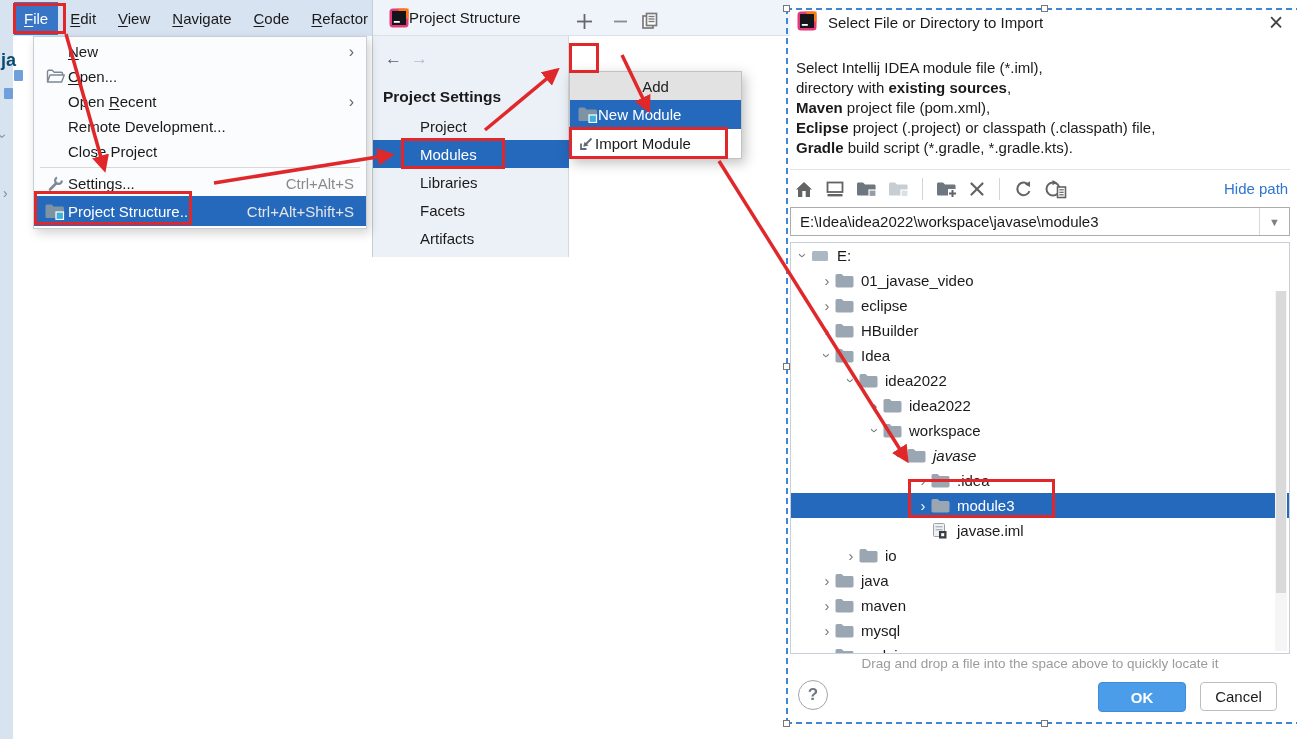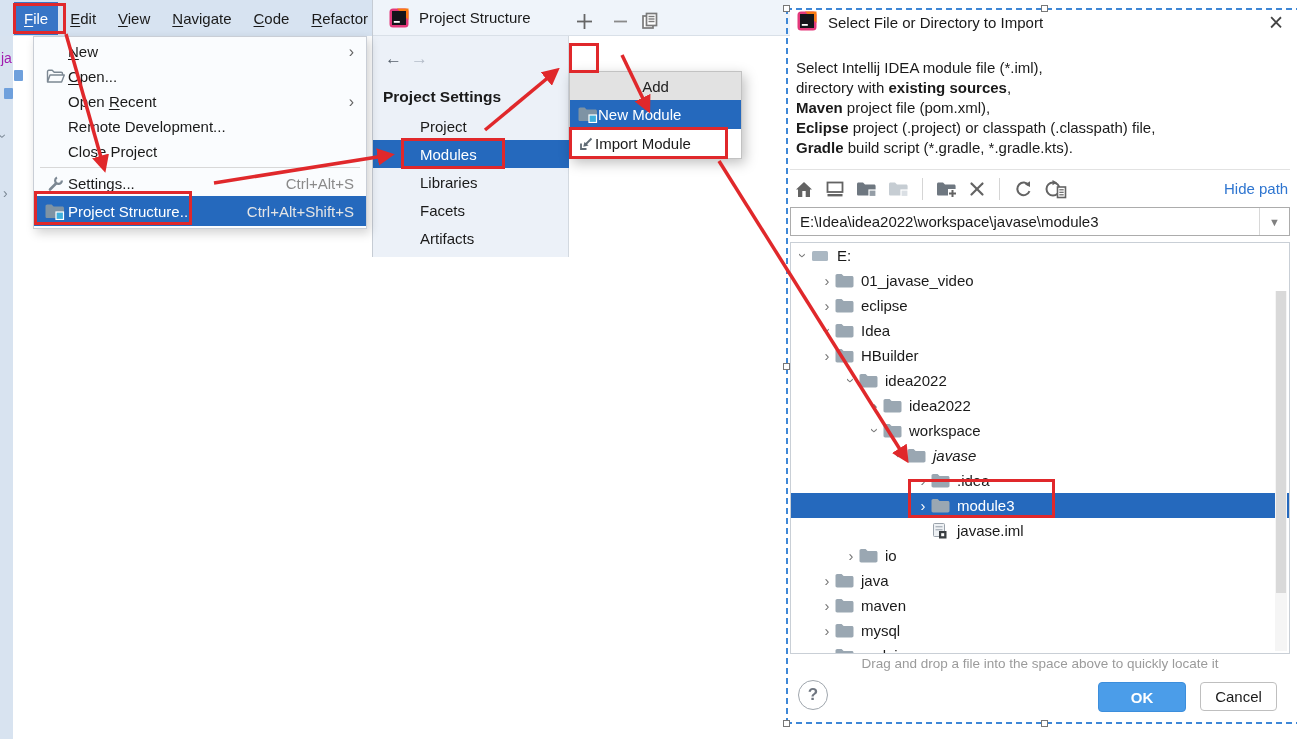"Project Structure" .ps-title { gap: 10px -> none }
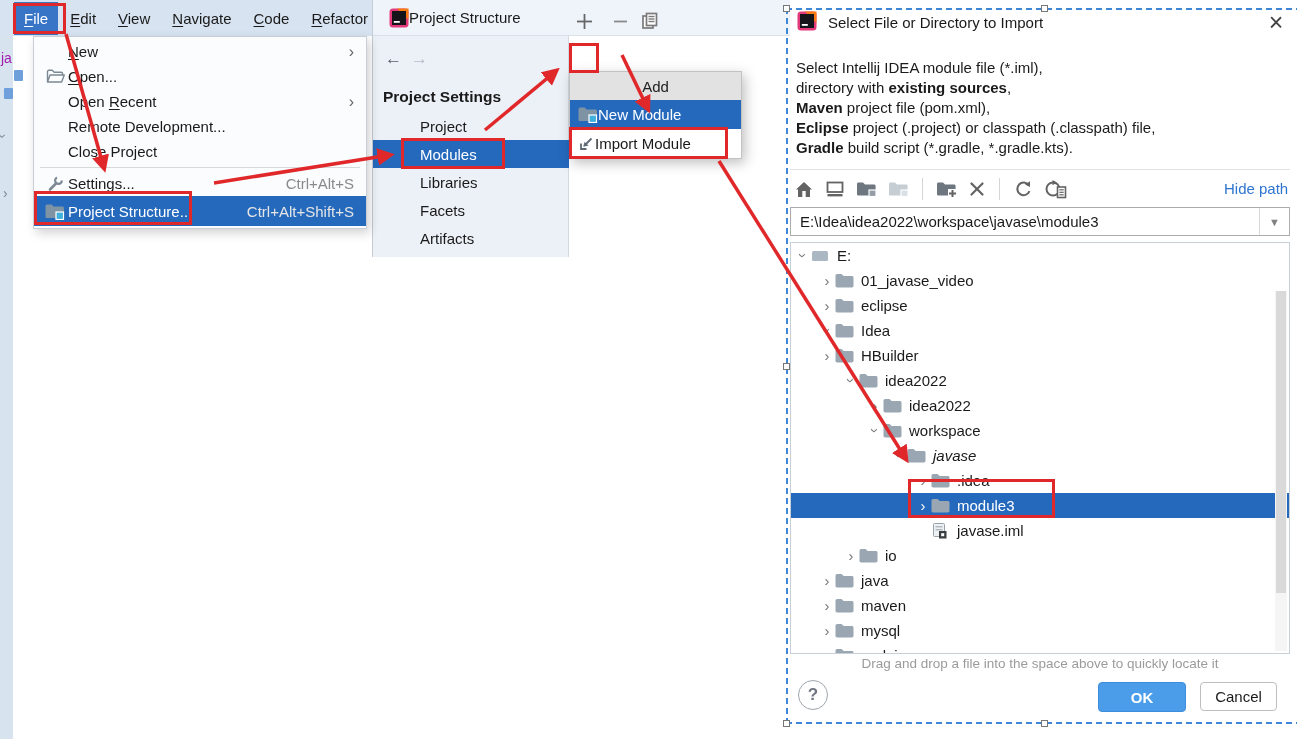"ja" .lfrag { color: #a21caf -> #0c4a6e; font-size: 14px -> 18px; font-weight: normal -> bold }
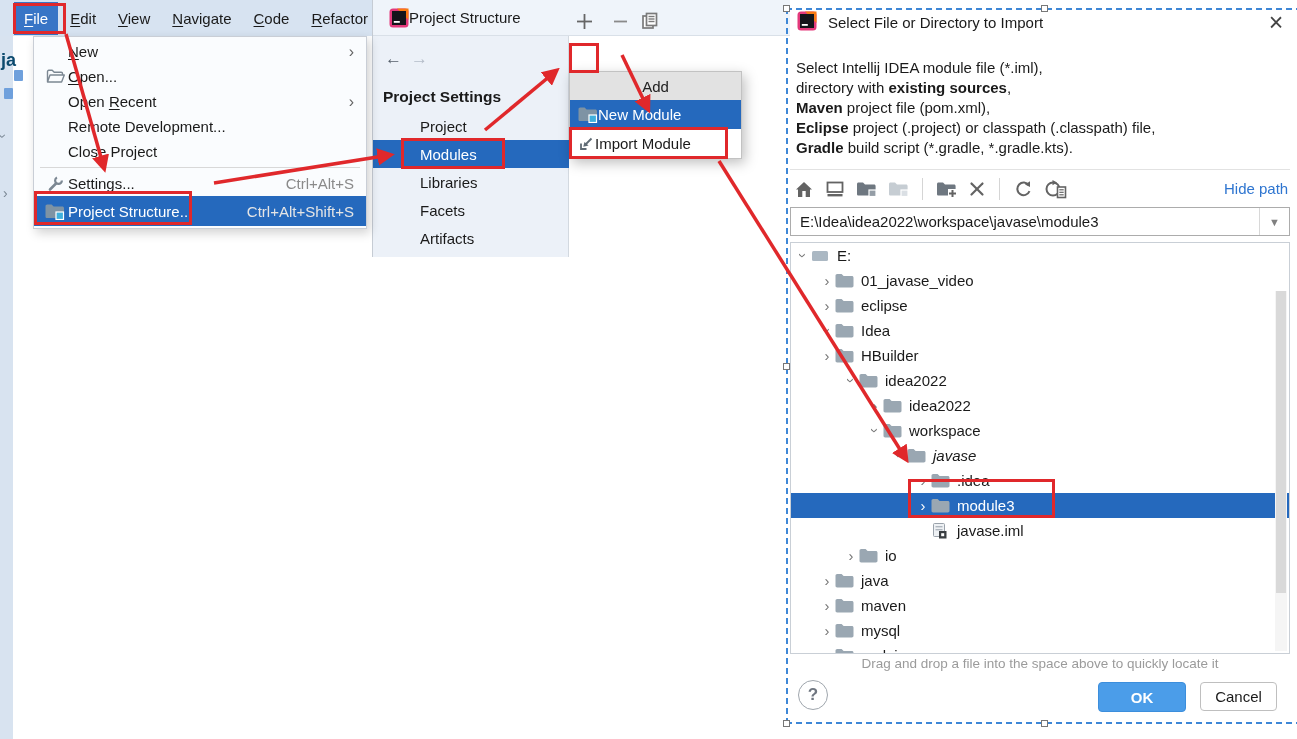"Idea" div.tree-row { order: before "HBuilder" -> after "HBuilder" }
